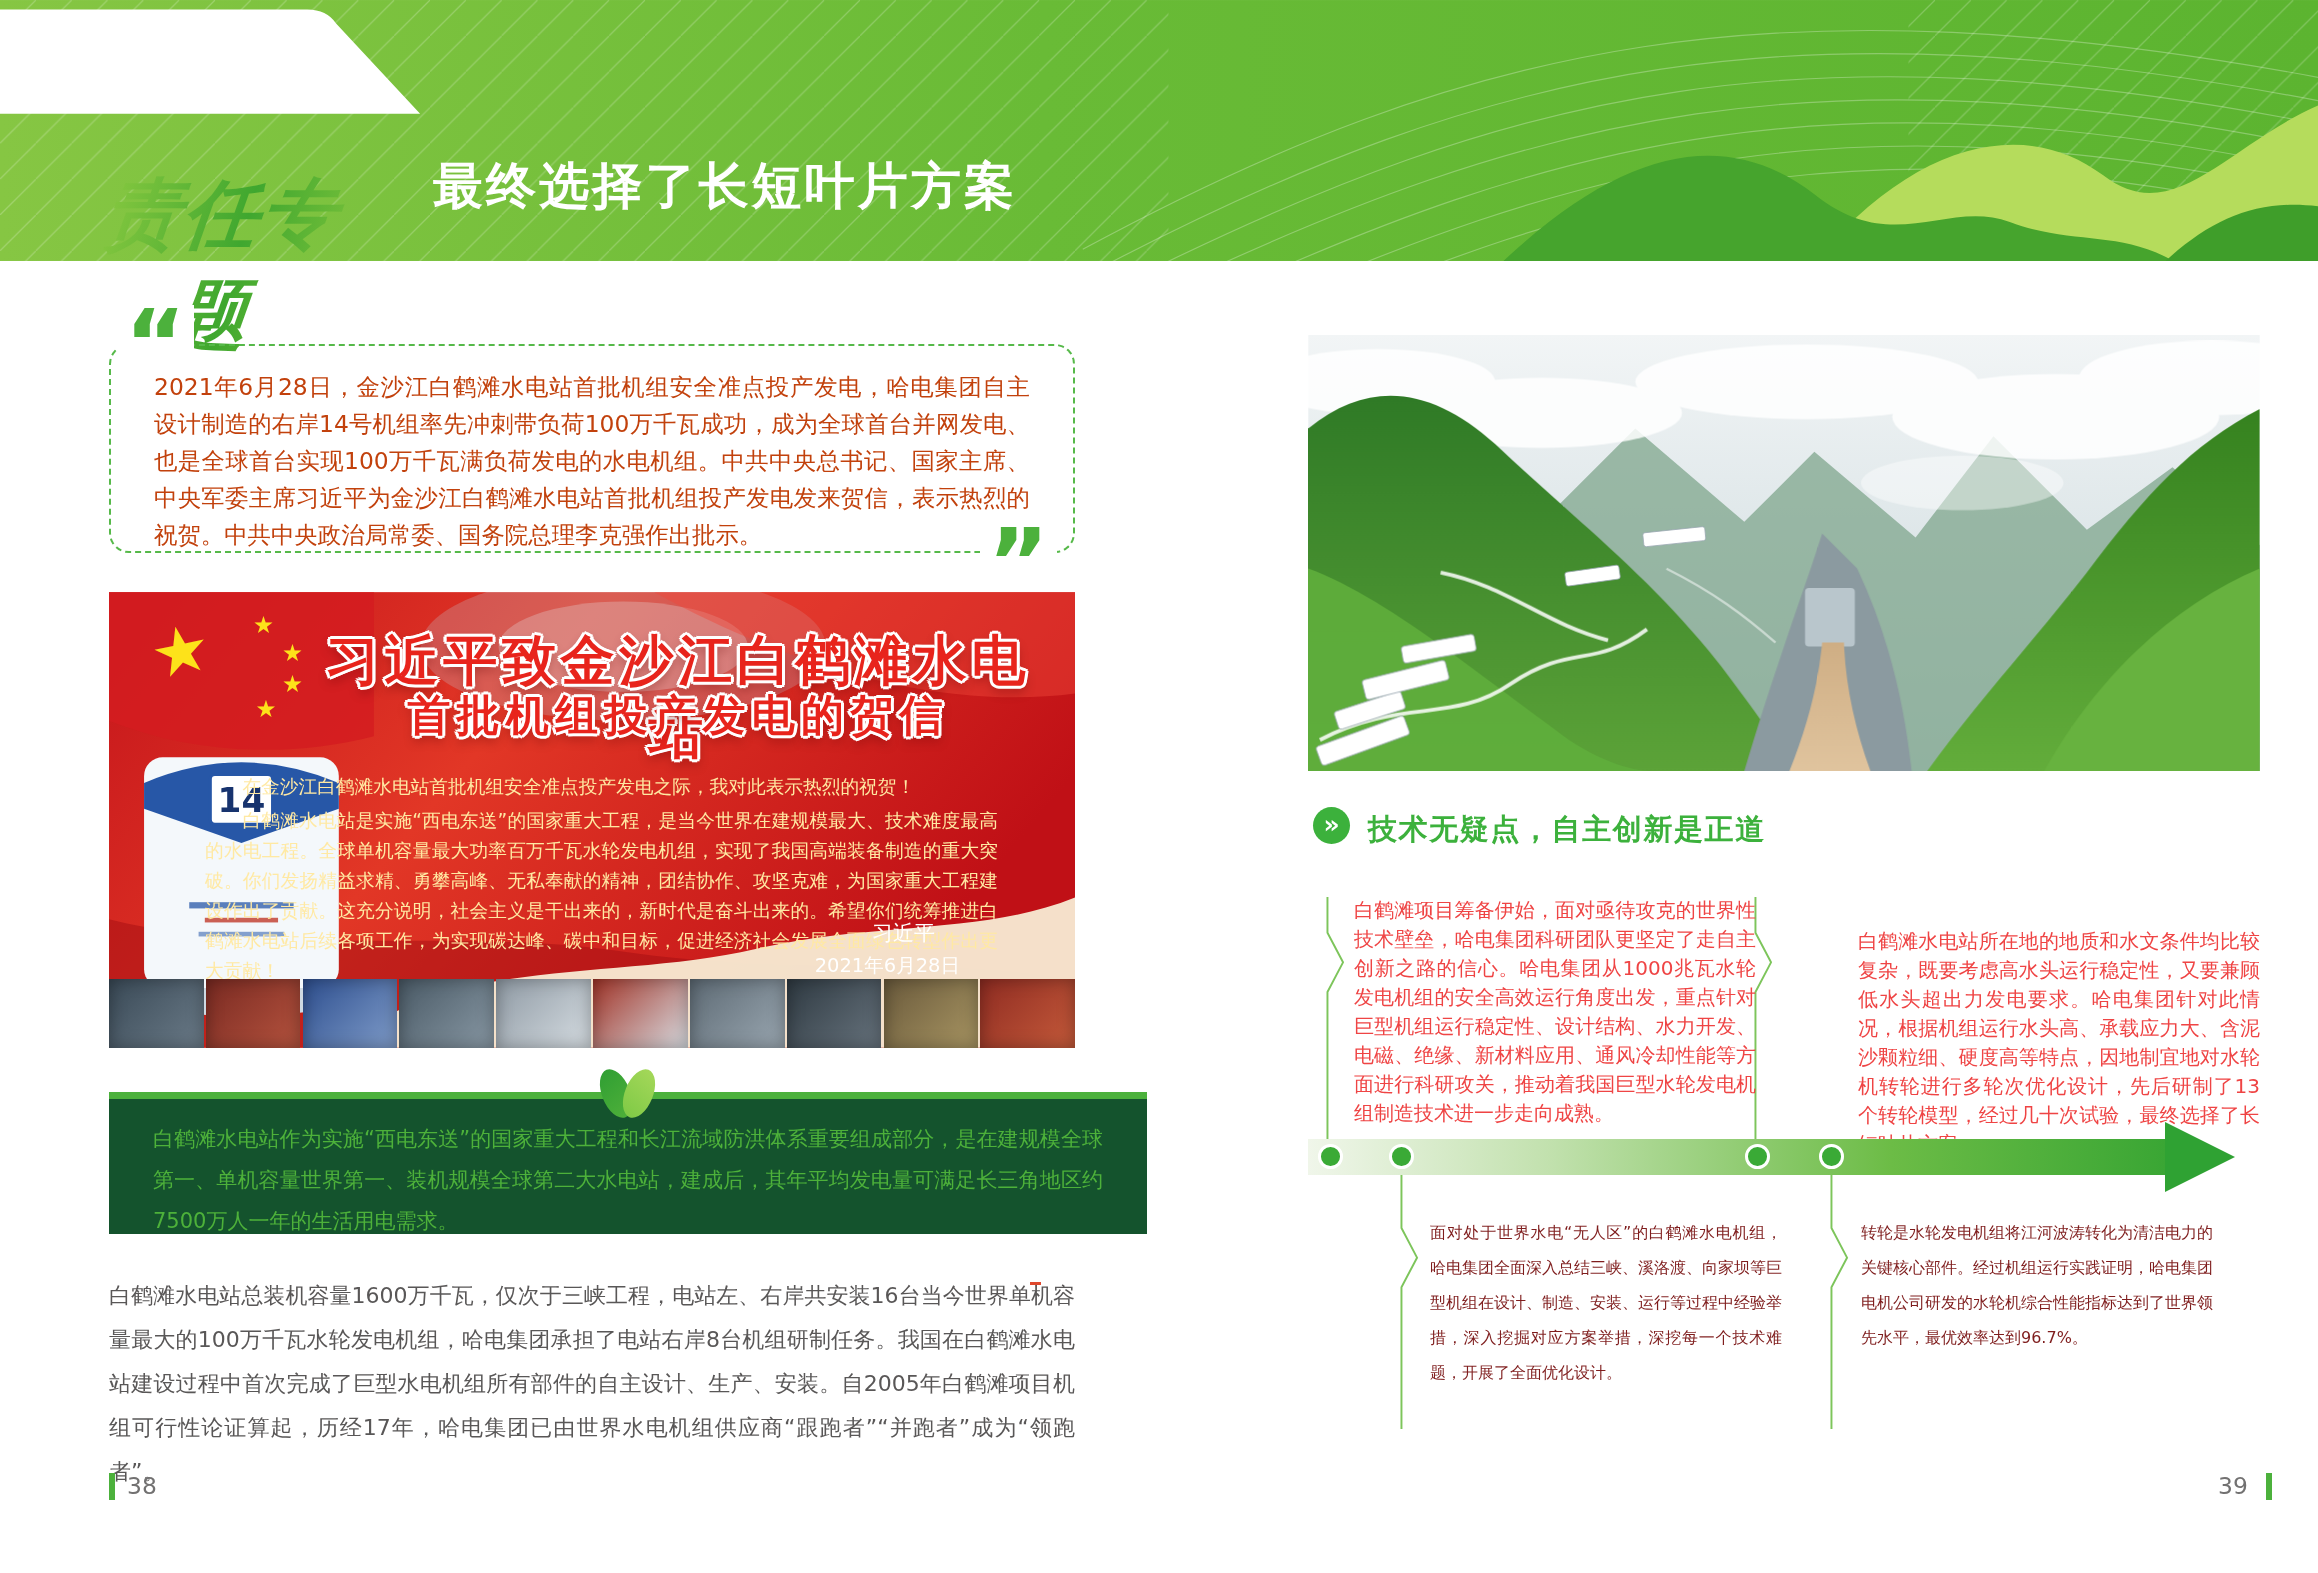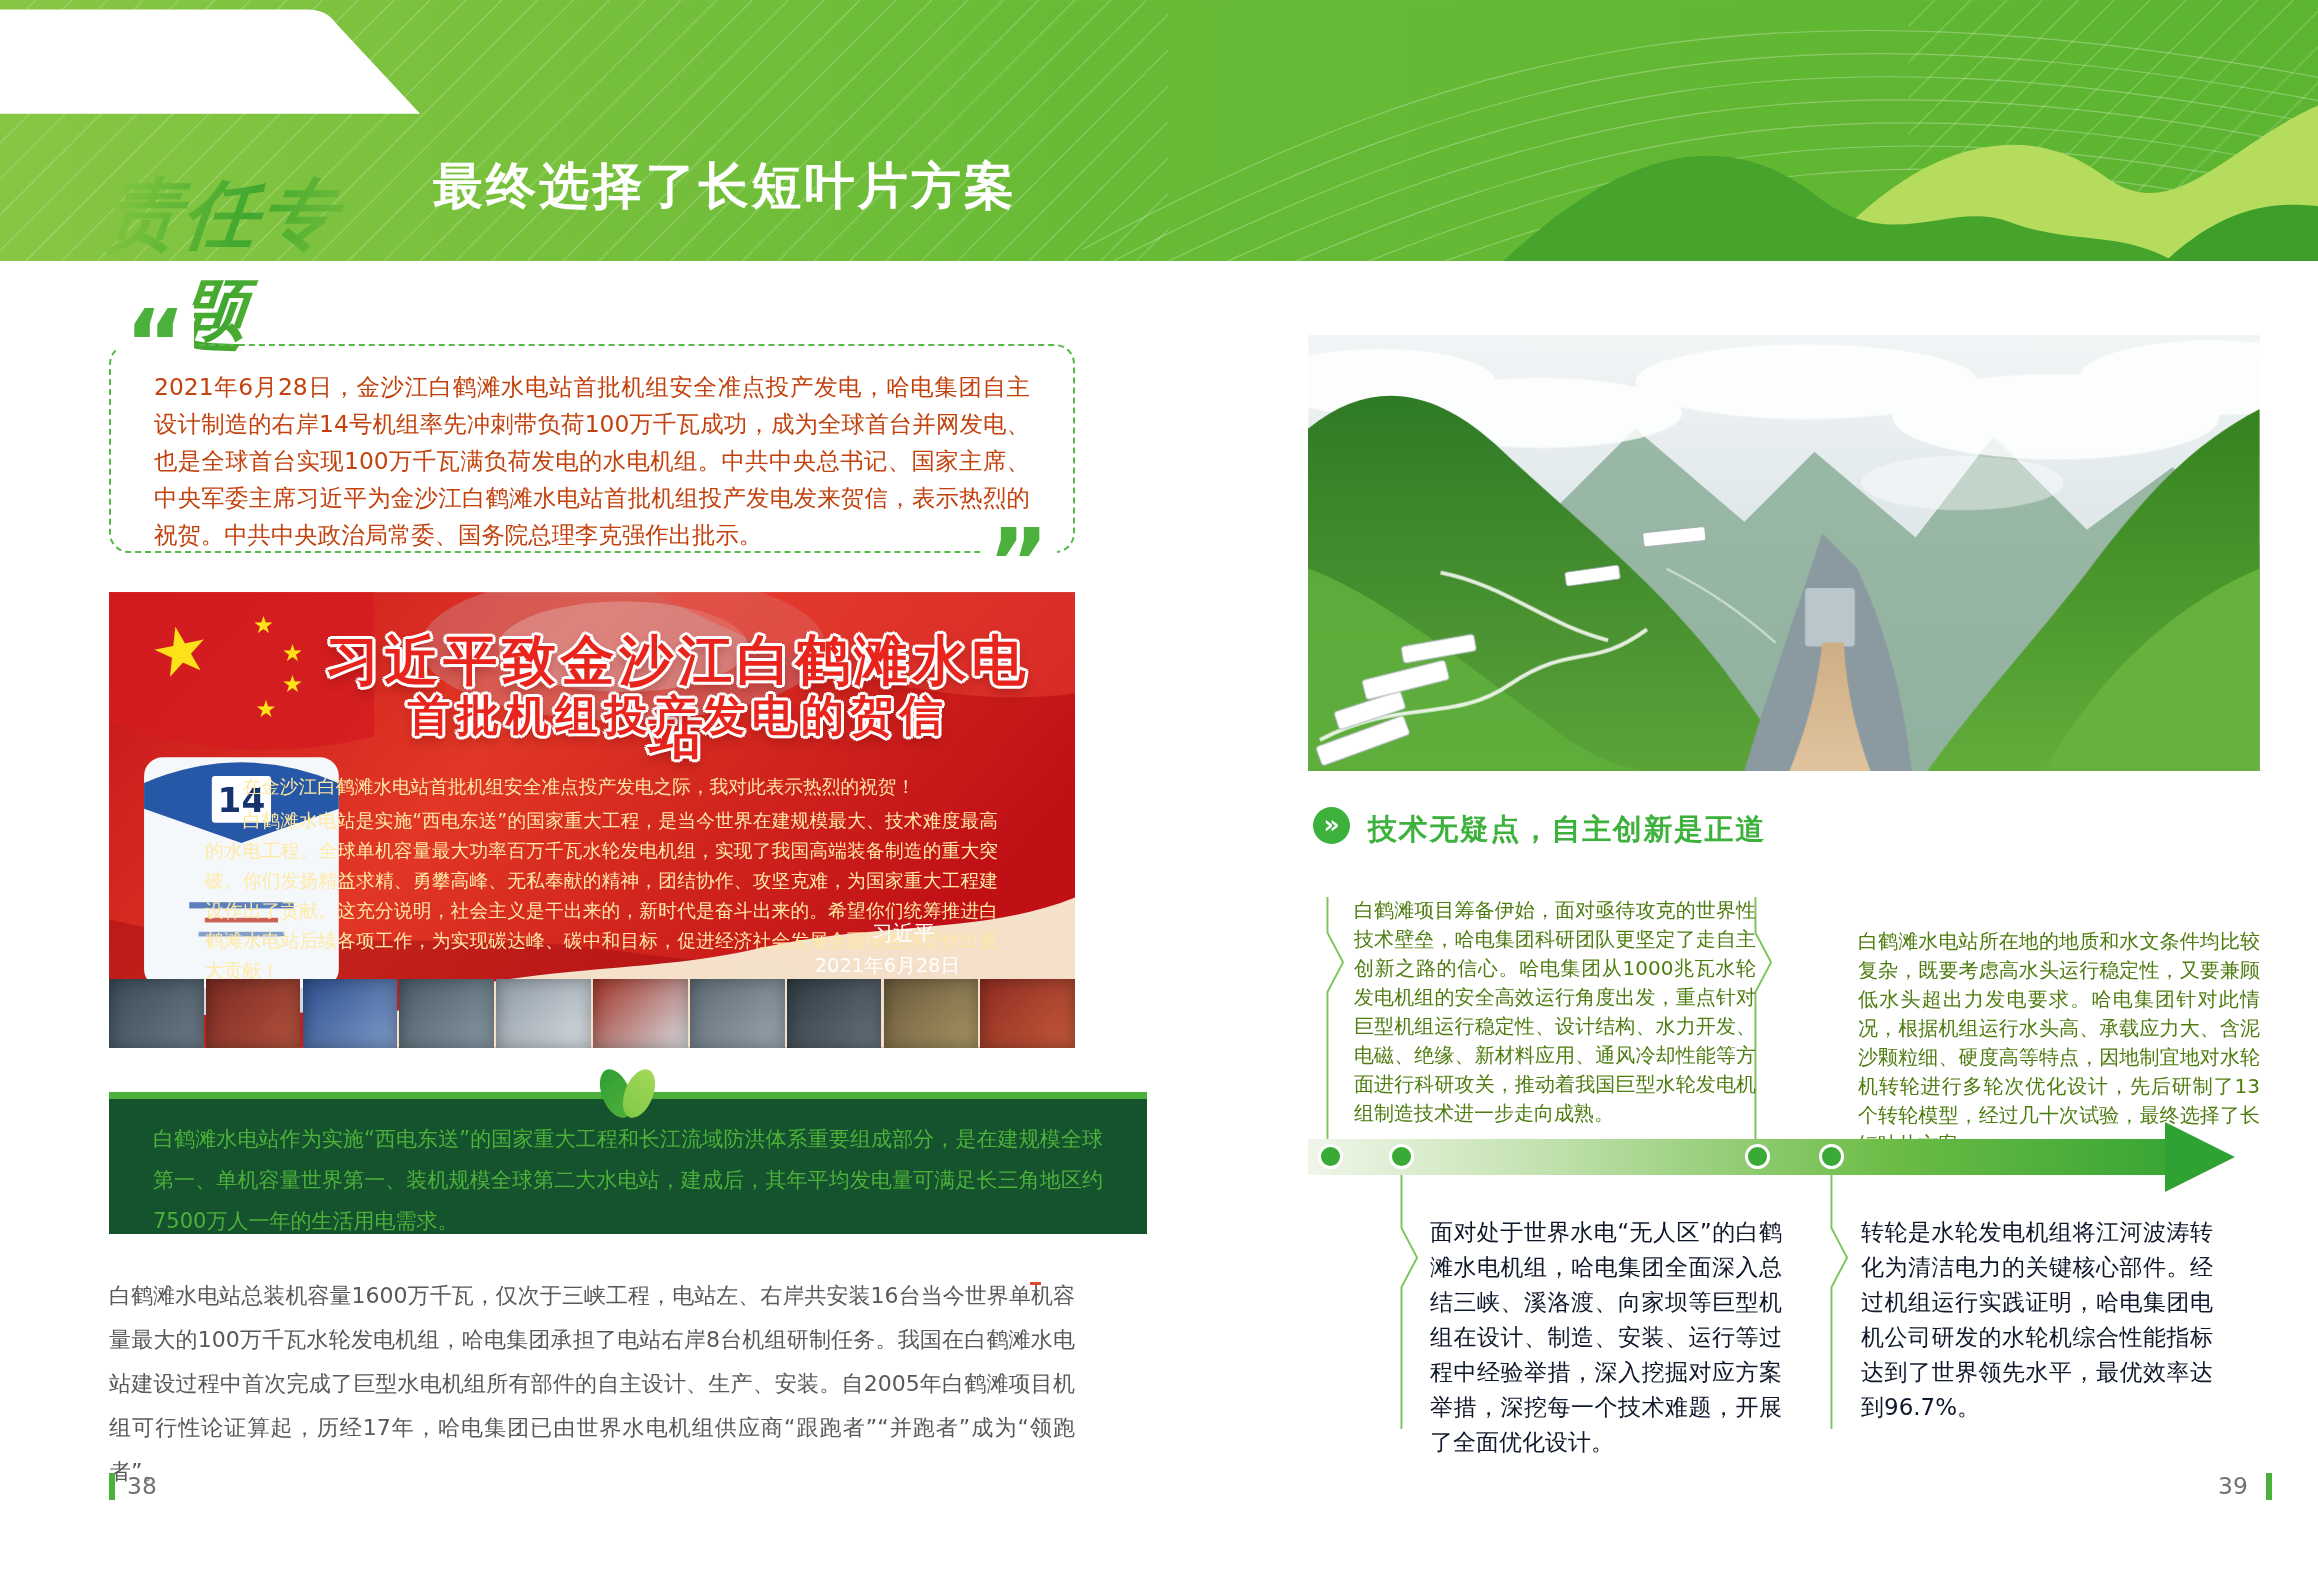"白鹤滩项目筹备伊始，面对亟待攻克的世界性技术壁垒，哈电集团科研团队更坚定了走自主" .tcol { color: #4d7c0f -> #ef4444 }
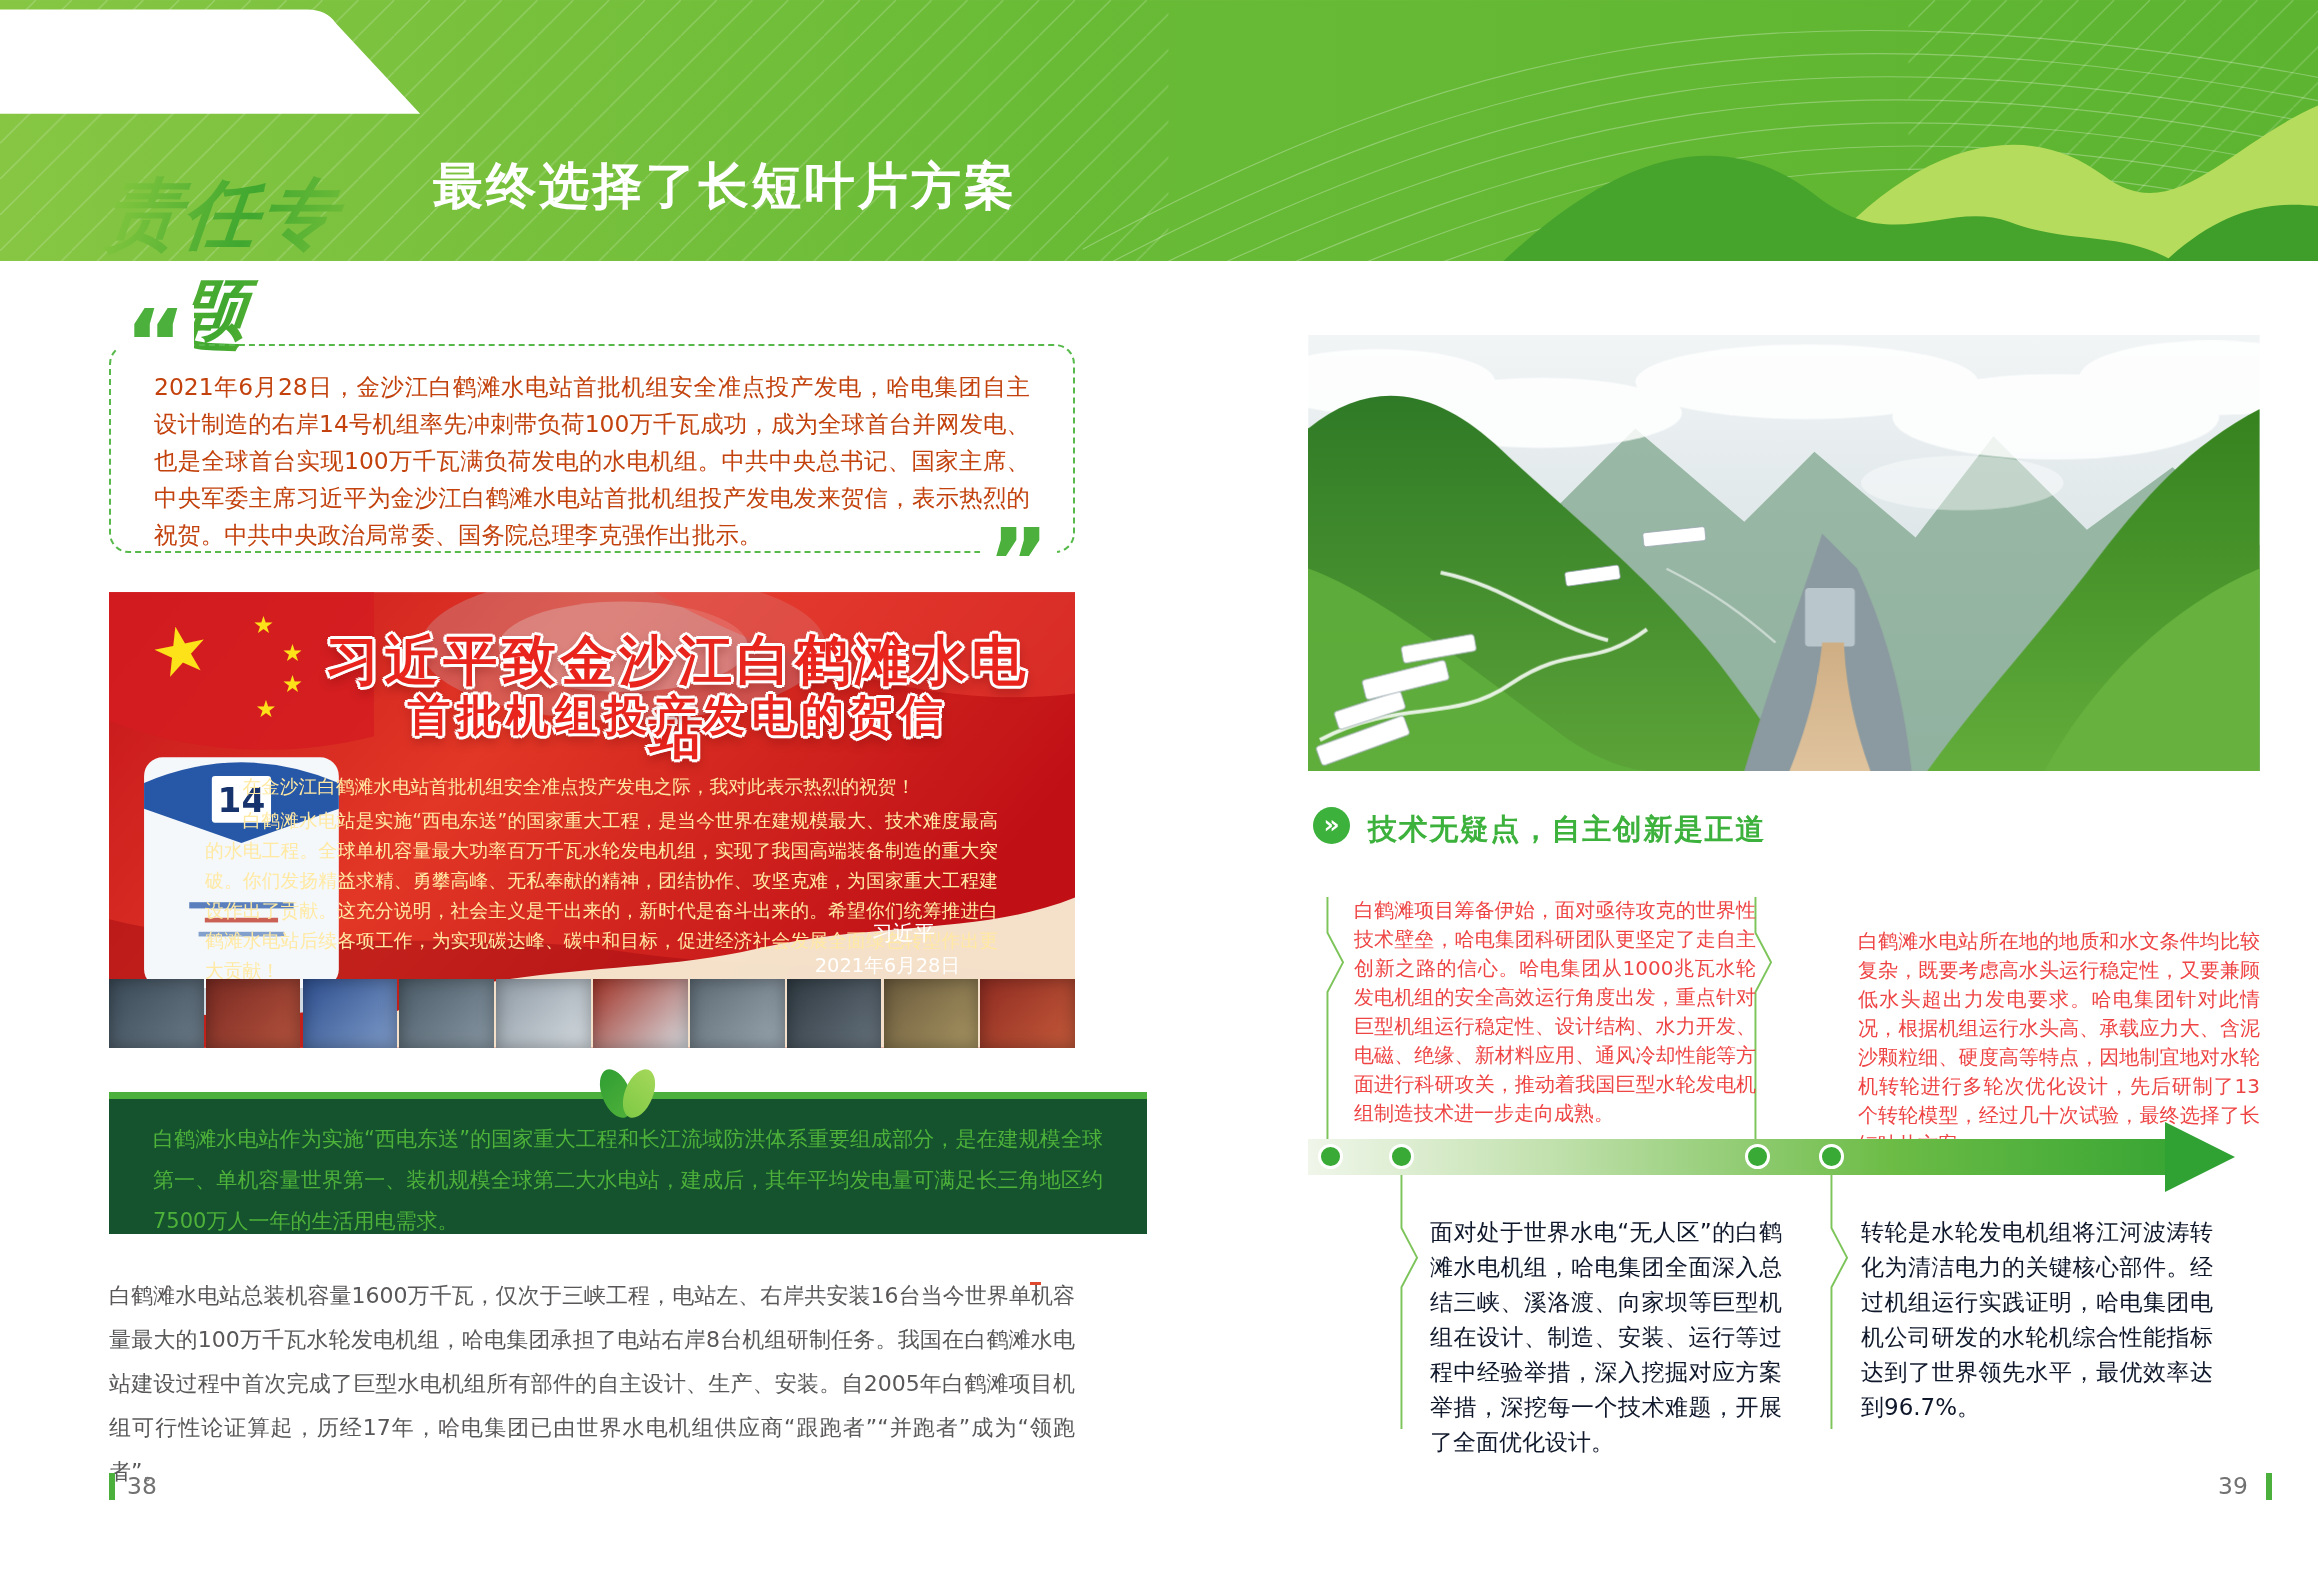"面对处于世界水电“无人区”的白鹤滩水电机组，哈电集团全面深入总结三峡、溪洛渡、向" .bcol { color: #0f172a -> #7f1d1d; font-size: 23px -> 16px }
